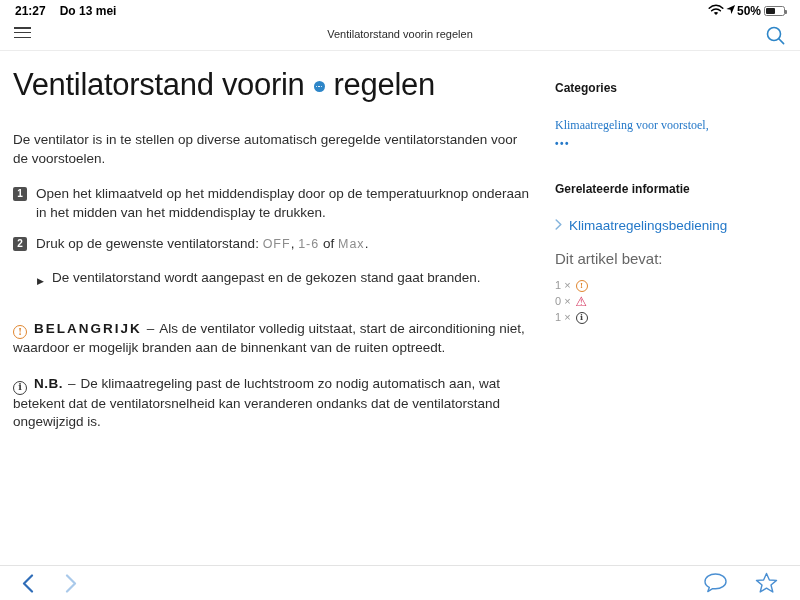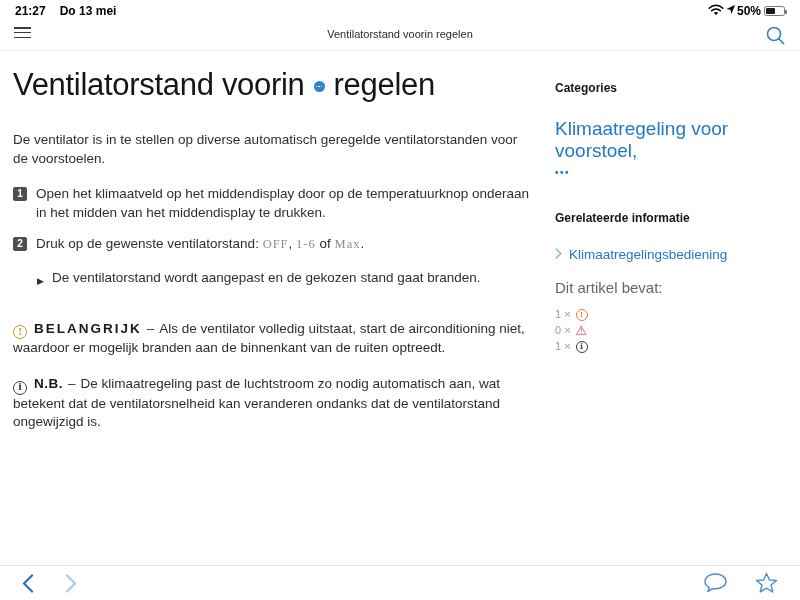"Klimaatregeling voor voorstoel," .category-link { font-family: none -> Liberation Serif, serif; font-size: 19px -> 12px }
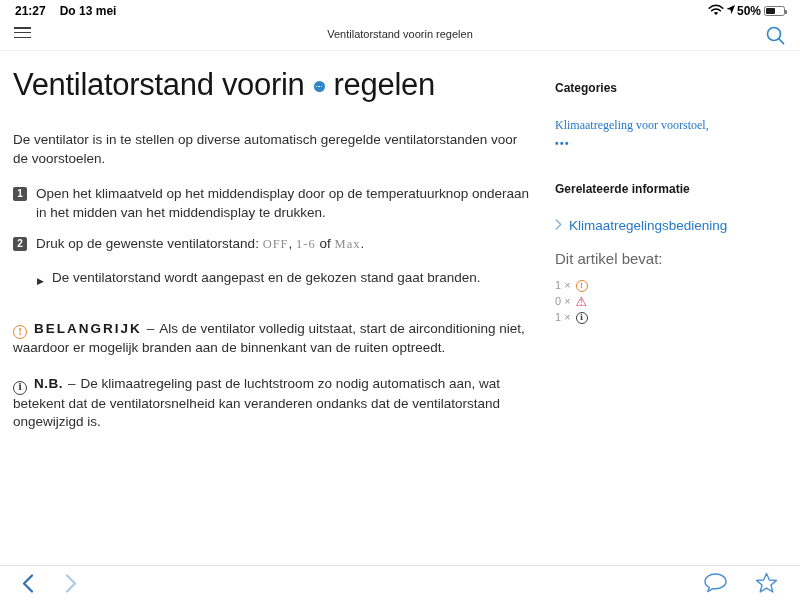"OFF" .mono-val { font-family: Liberation Serif, serif -> Liberation Sans, sans-serif }
